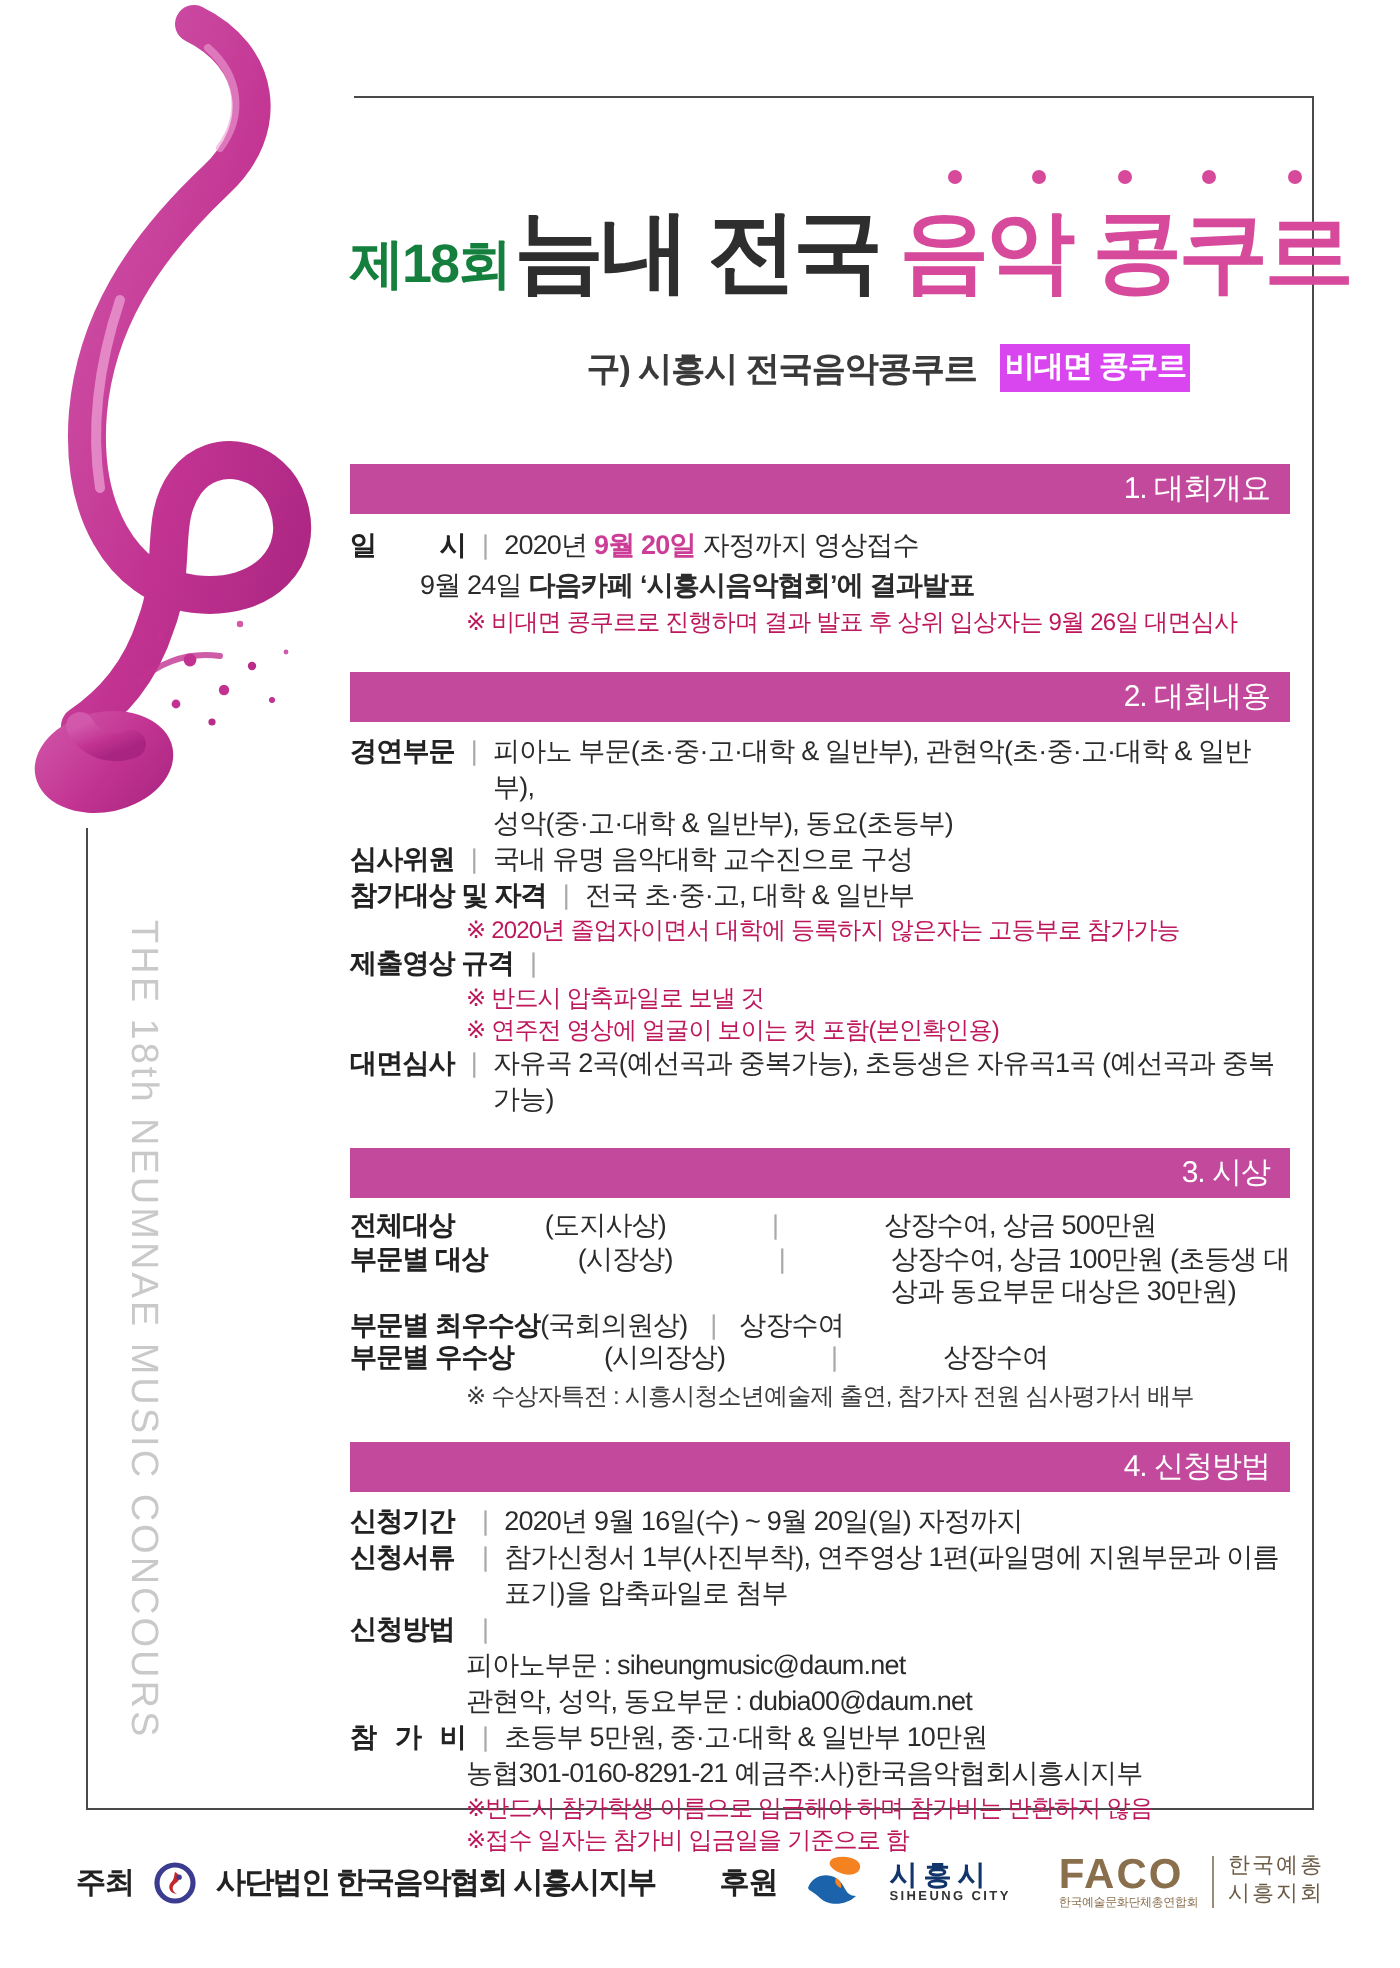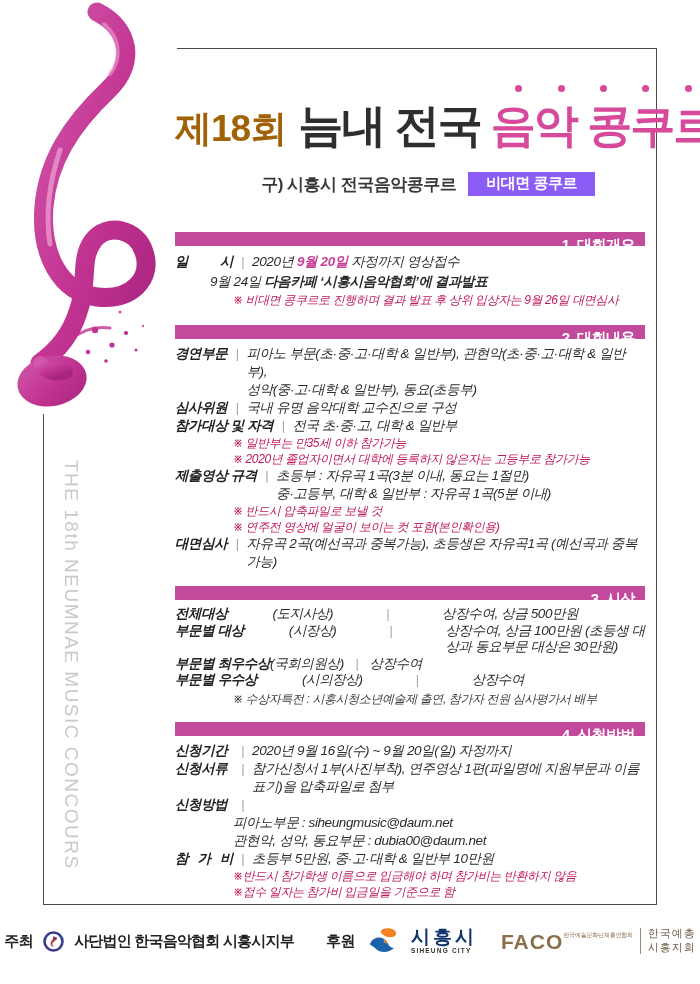"제18회" .edition { color: #a16207 -> #15803d; font-size: 37px -> 27px; margin-right: 12px -> 2px }
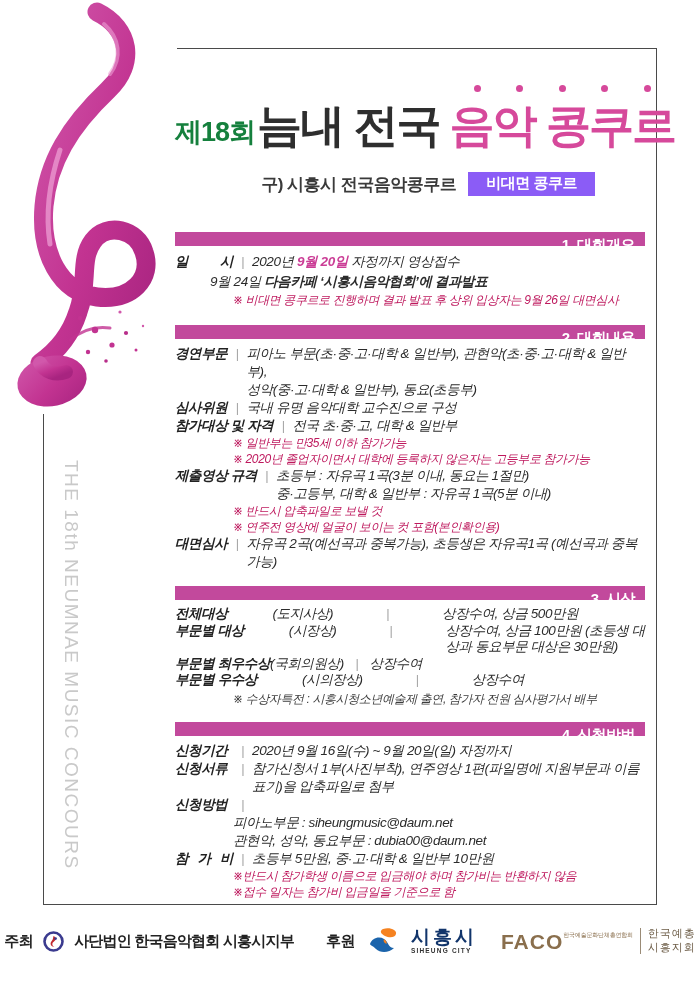"비대면 콩쿠르" .badge { background: #8b5cf6 -> #d946ef; padding: 2px 18px 3px -> 2px 2px 3px }
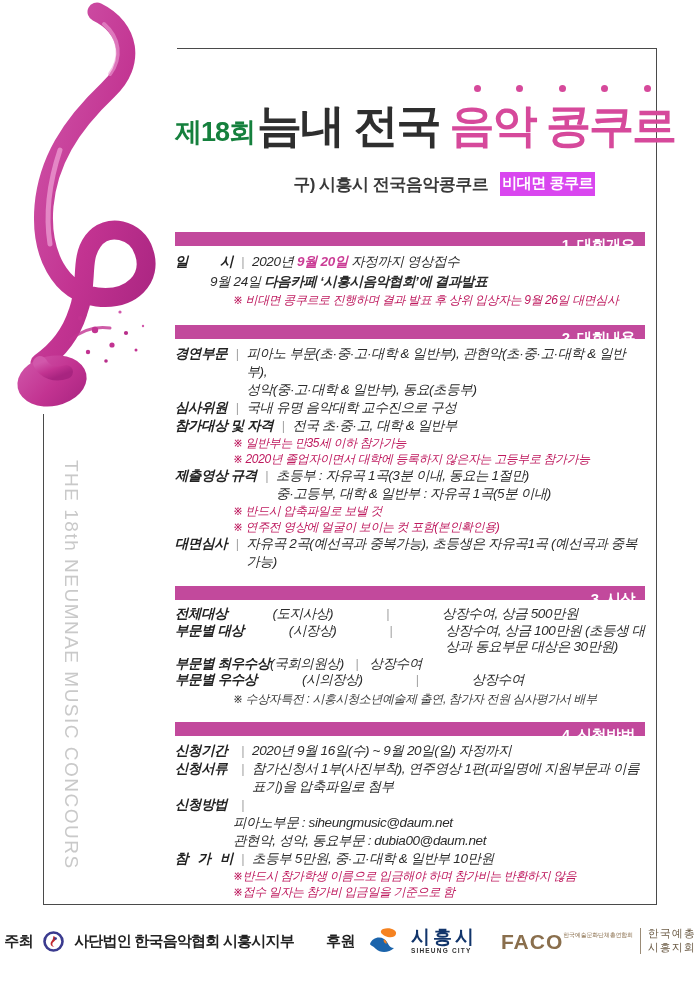"1. 대회개요" .banner { font-weight: 700 -> 400; height: 14px -> 25px }
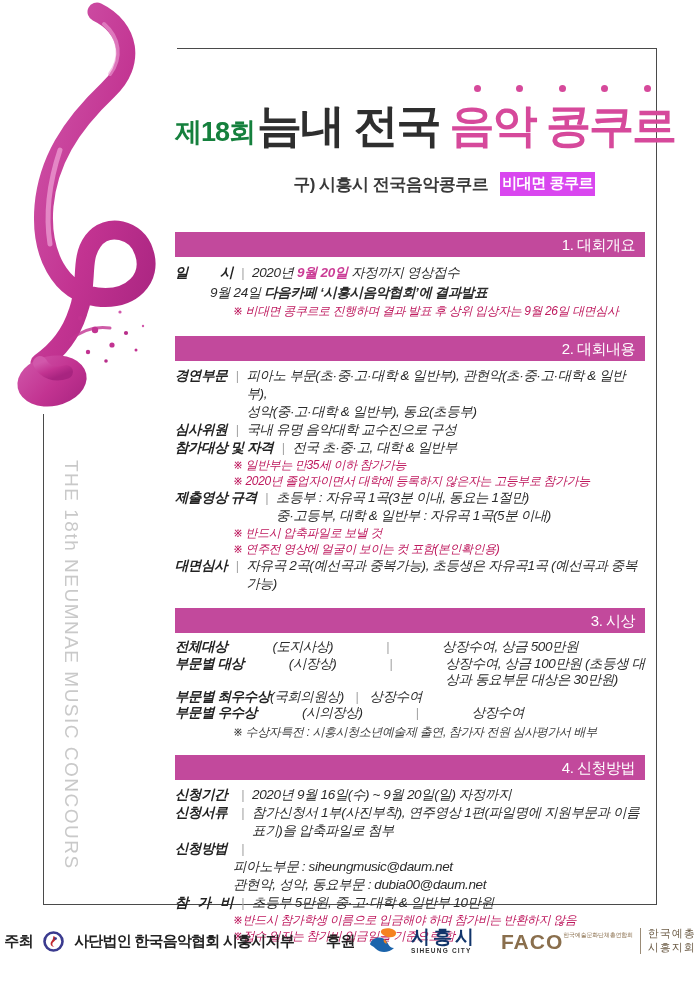"일 시" .sec { font-style: italic -> none }
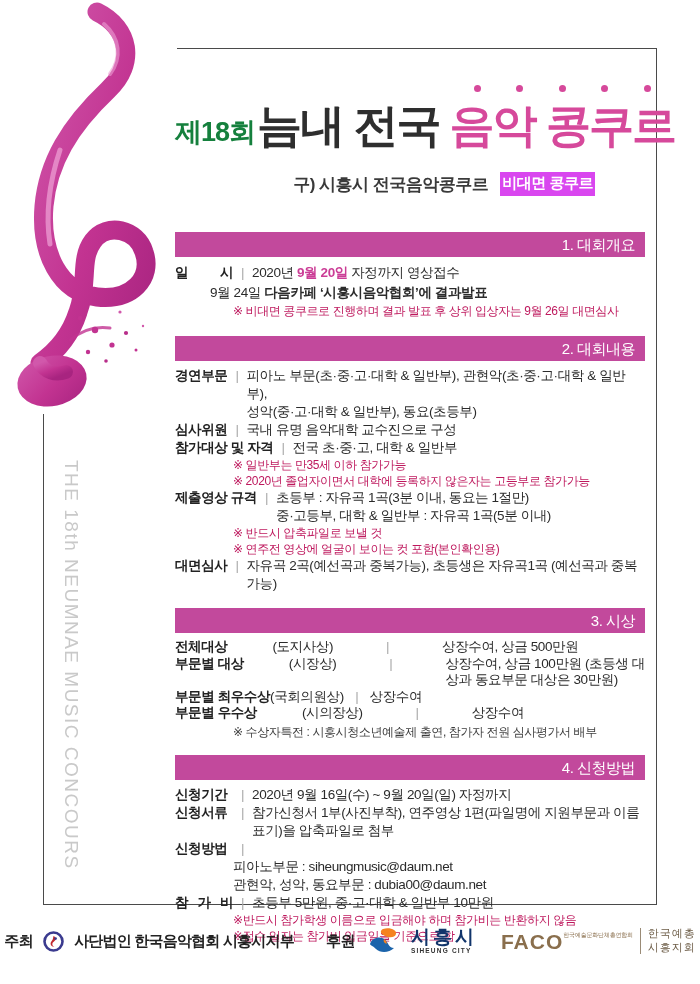"※ 일반부는 만35세 이하 참가가능" div.note { html: <div>※ 일반부는 만35세 이하 참가가능</div> -> none }
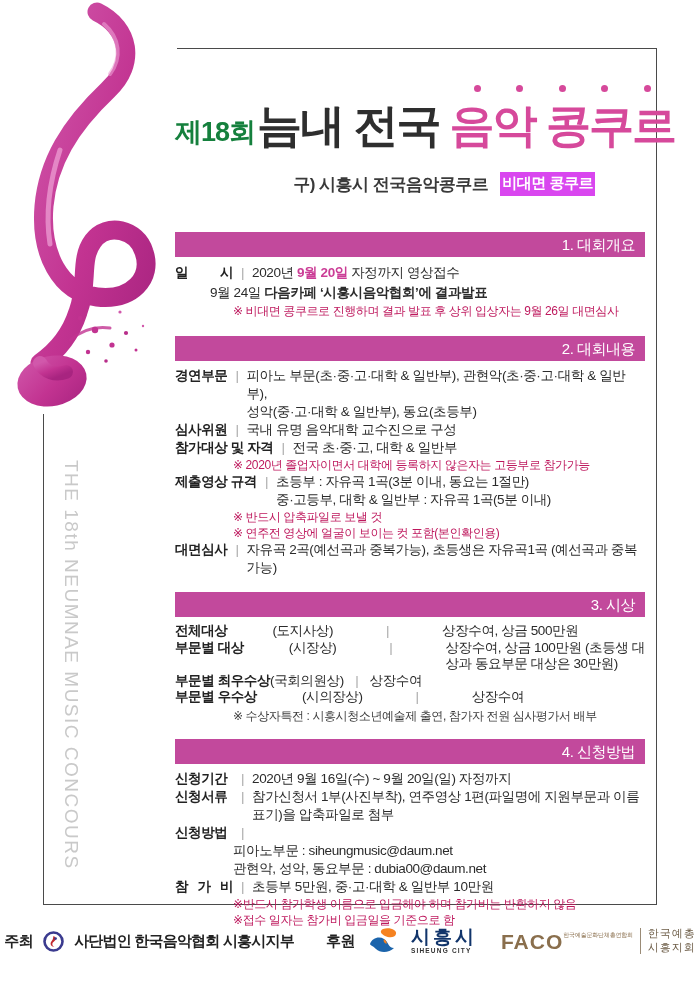"초등부 : 자유곡 1곡(3분 이내," span.val { html: <span> <div>초등부 : 자유곡 1곡(3분 이내, 동요는 1절만)</div> <div>중·고등부, 대학 &amp; 일반부 : 자유곡 1곡(5분 이내)</div> </span> -> none }
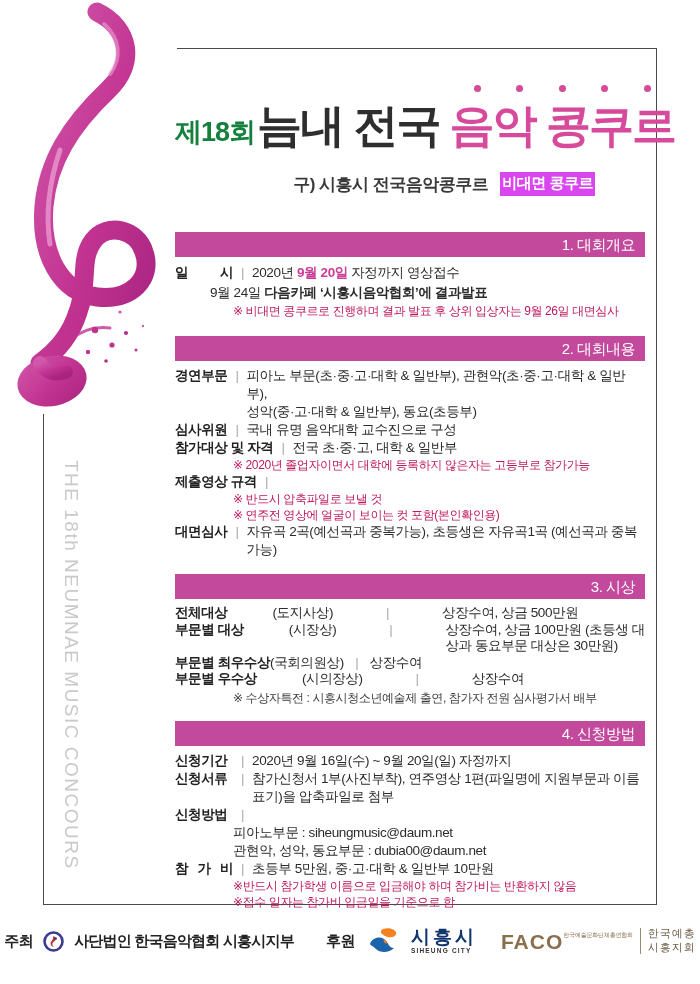"농협301-0160-8291-21 예금주:사)한국음악협회시흥시지부" div.sub2 { html: none -> <div>농협301-0160-8291-21 예금주:사)한국음악협회시흥시지부</div> }
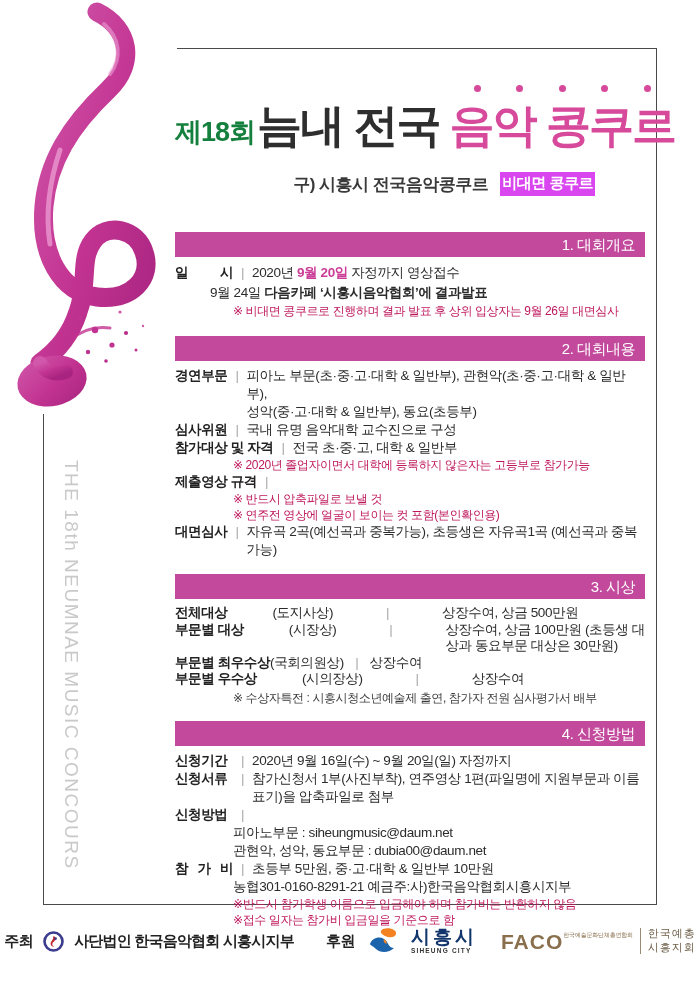"시흥시" .siheung-kr { font-size: 19px -> 14px }
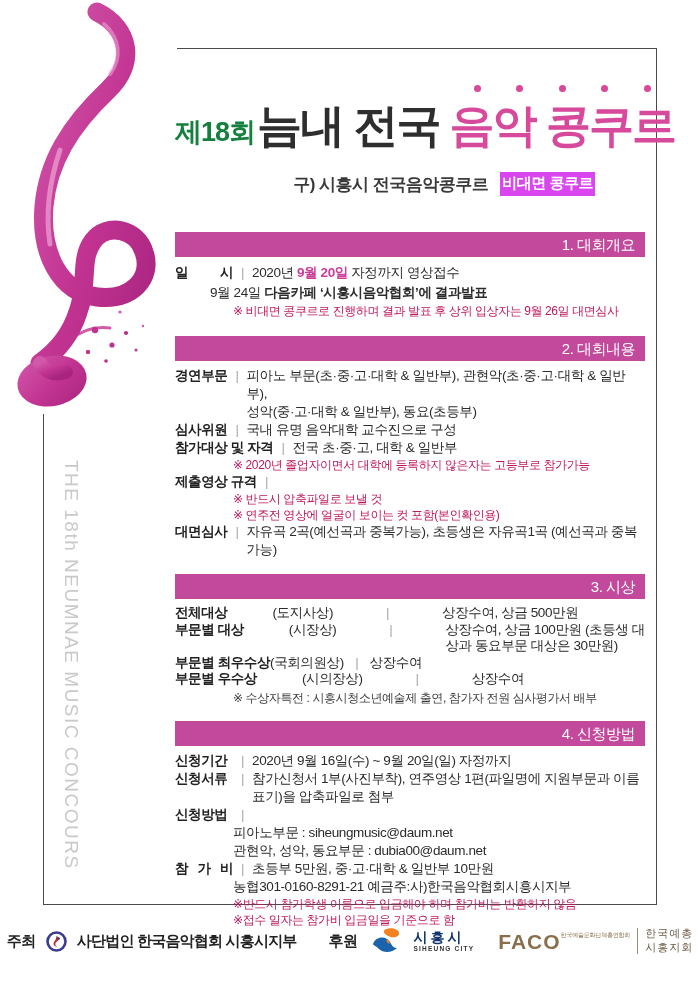"FACO" .faco-col { flex-direction: row -> column }
